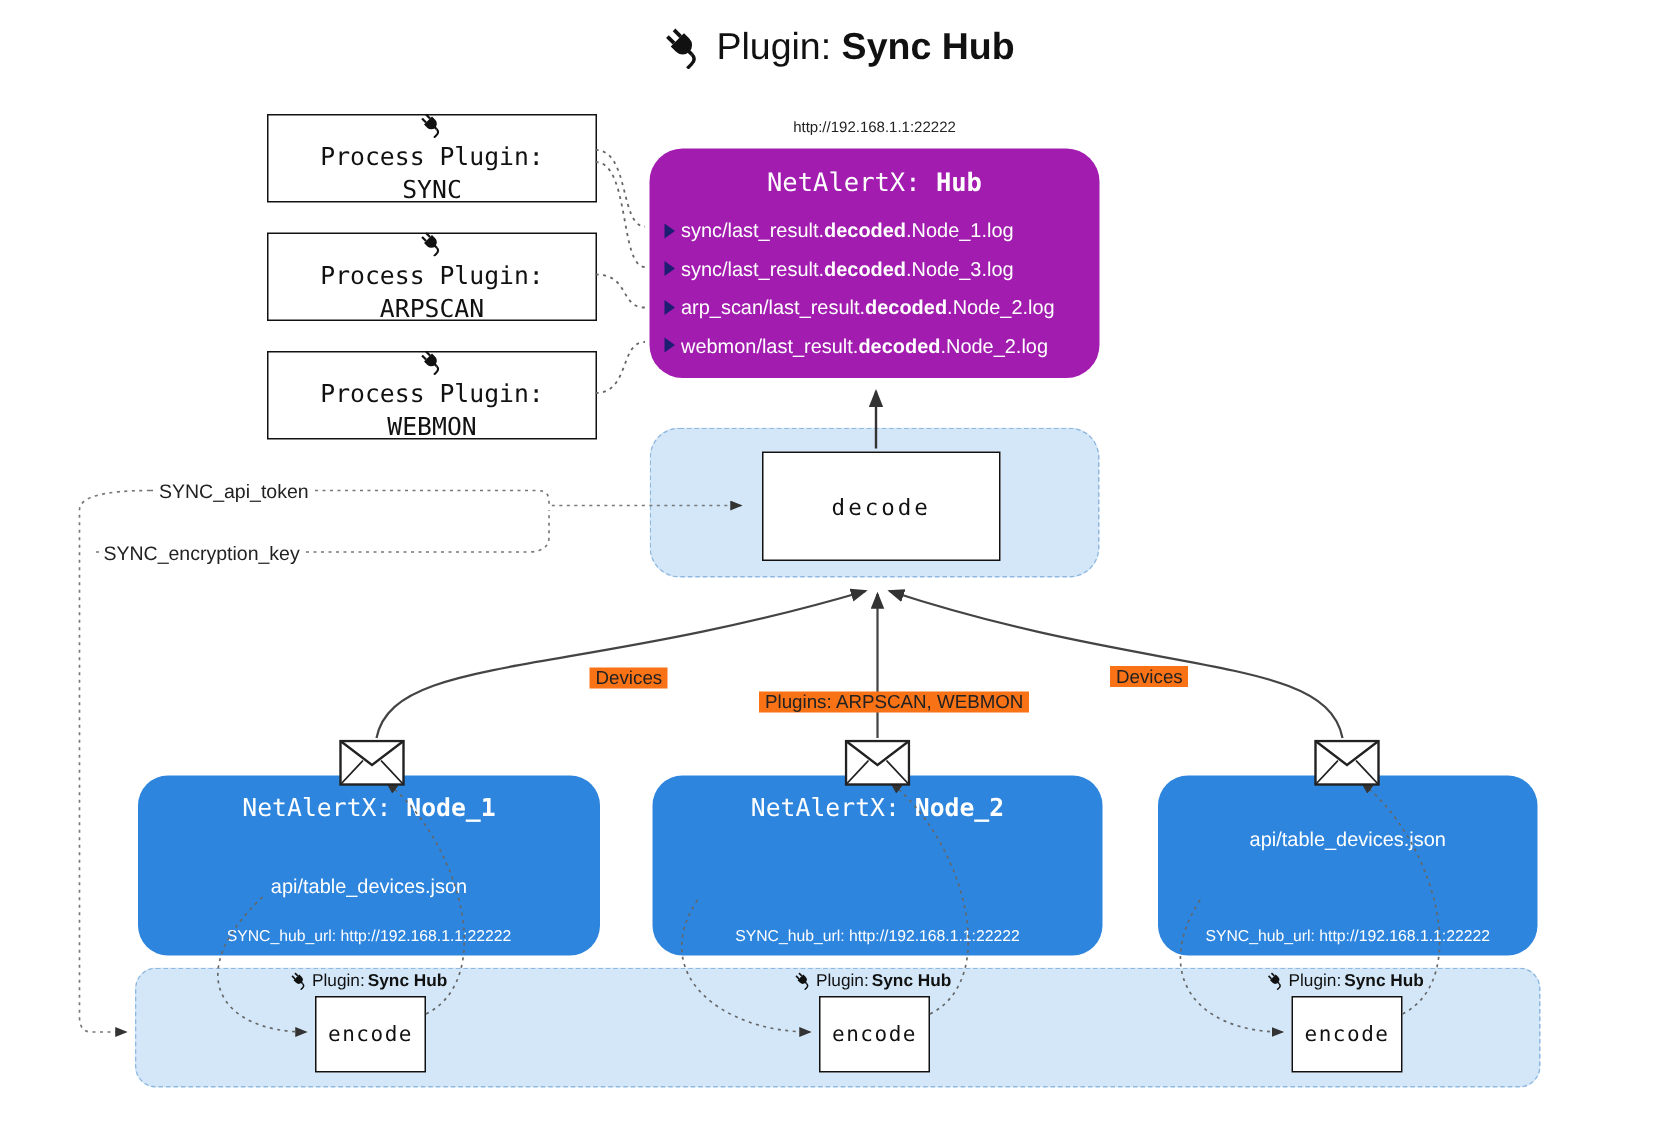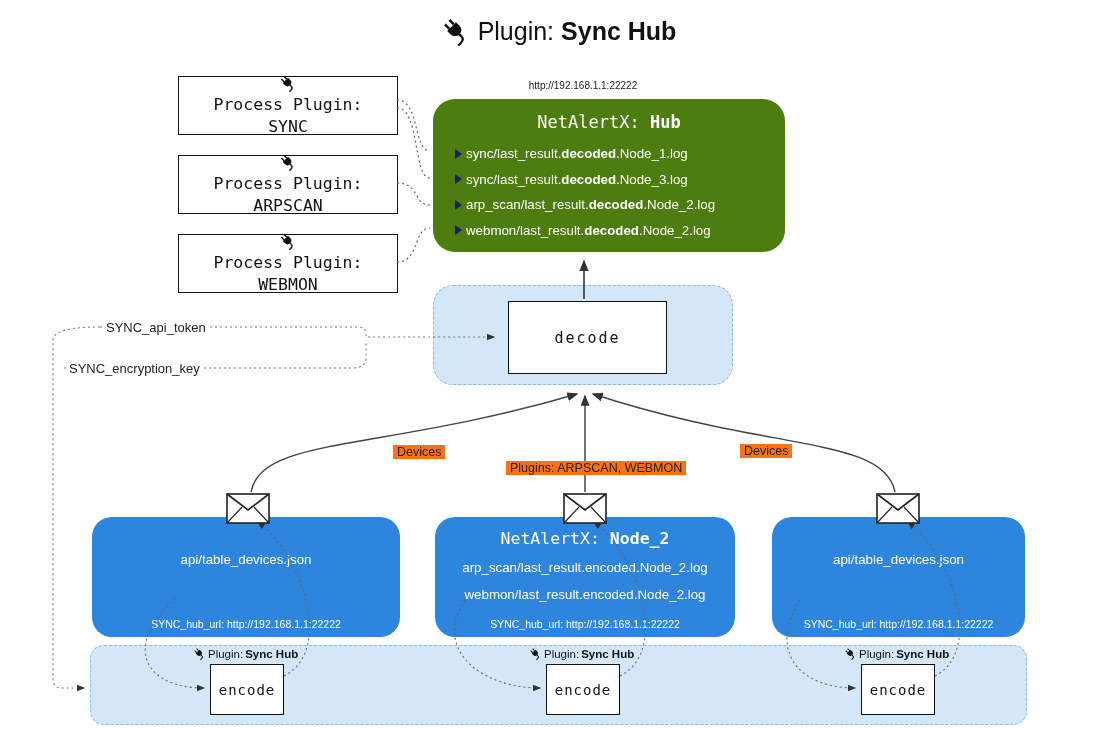"NetAlertX: Hub" .hub { background: #4d7c0f -> #a21caf; width: 352px -> 300px }
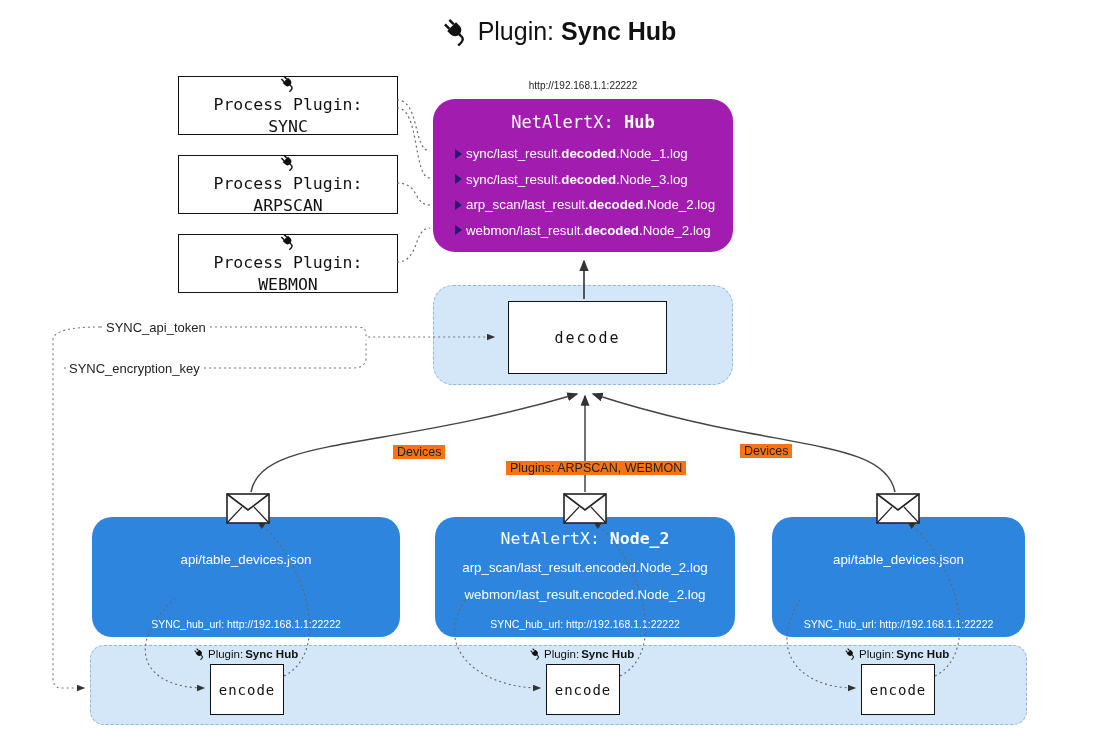"sync/last_result." .hub-file { padding-left: 22px -> 10px }
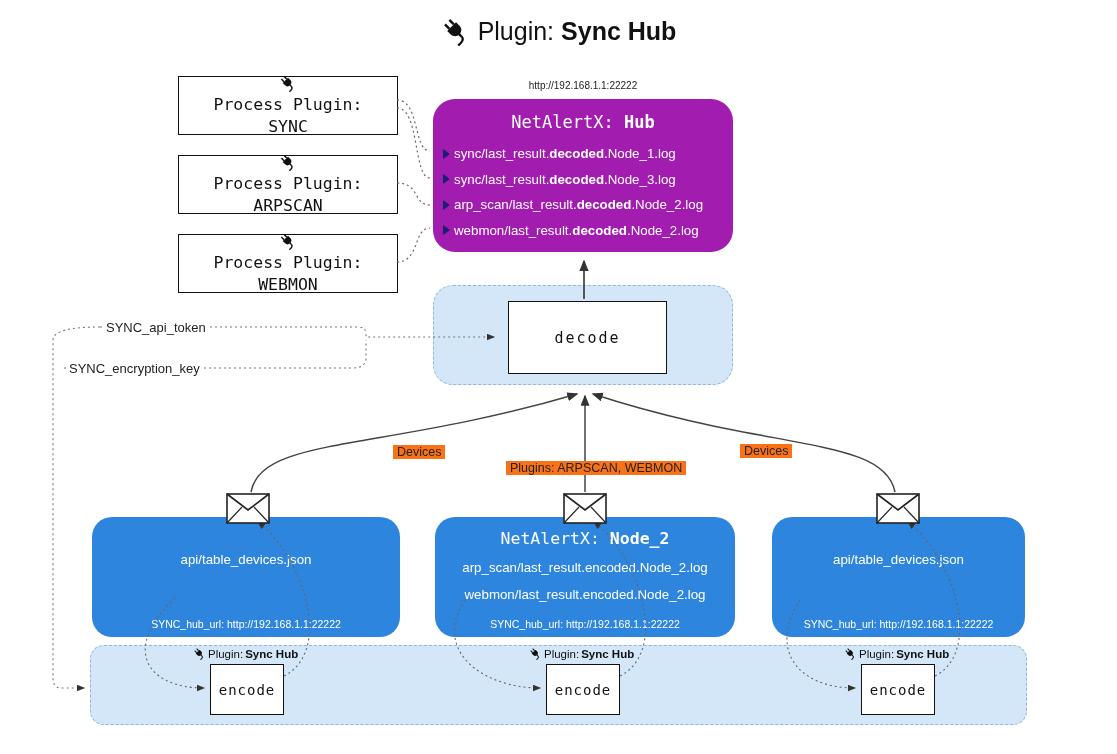"NetAlertX: Node_1" div.node-title { html: none -> <div> <span>NetAlertX: </span><b>Node_1</b> </div> }
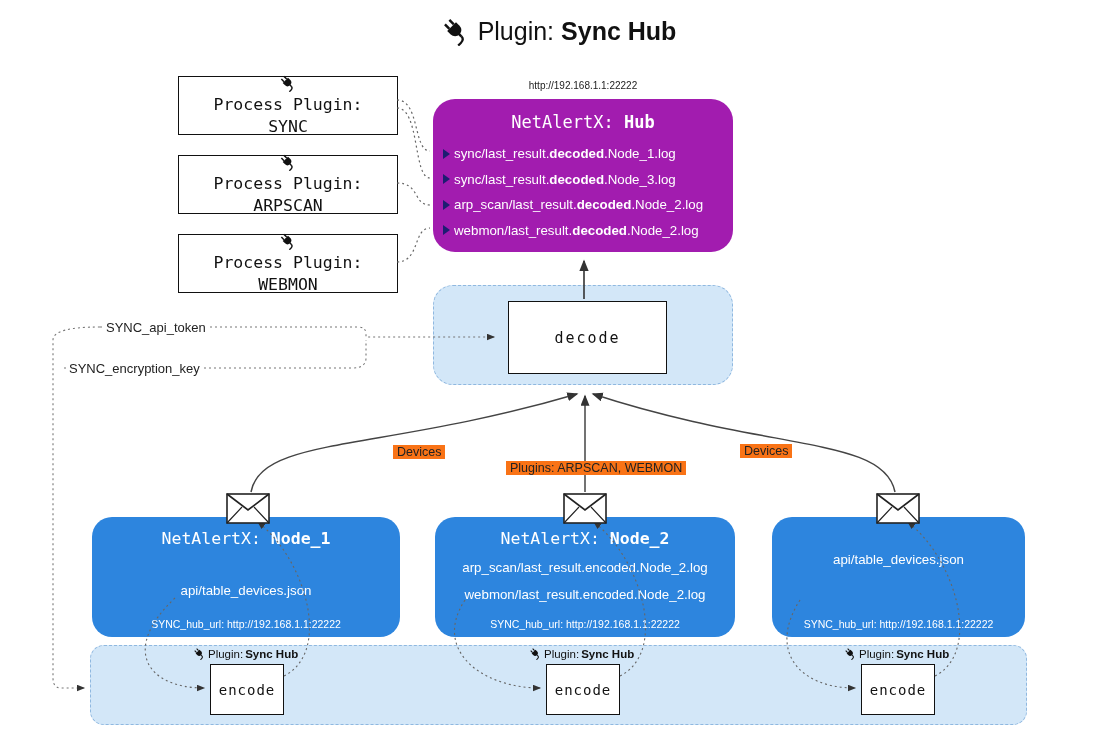"arp_scan/last_result.encoded.Node_2.log" div.node-files { html: <div> <div>arp_scan/last_result.encoded.Node_2.log</div> <div>webmon/last_result.encoded.Node_2.log</div> </div> -> none }
